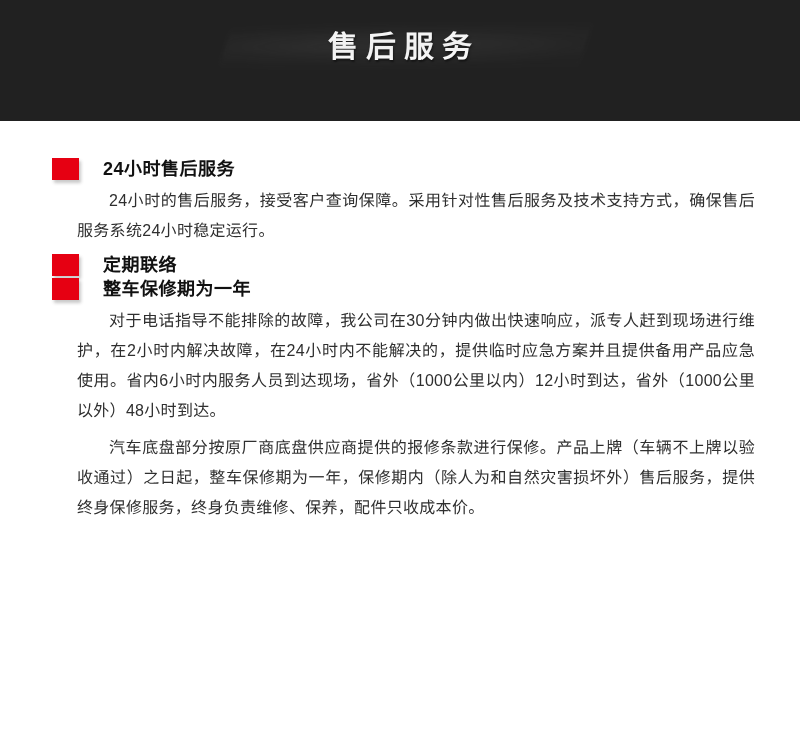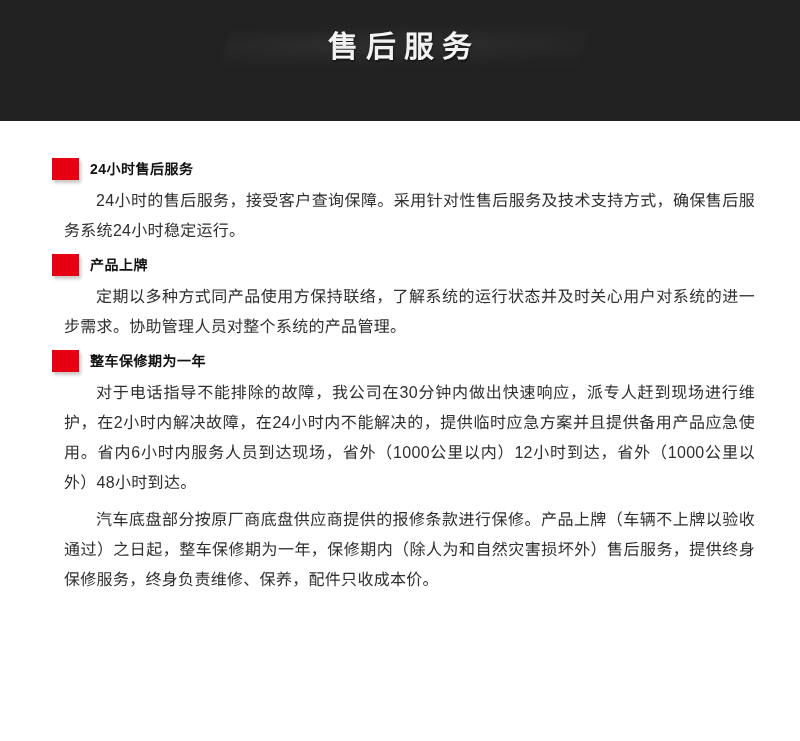"24小时售后服务" .sec h3 { font-size: 14px -> 18px; margin: 0 0 0 11px -> 0 0 0 24px }
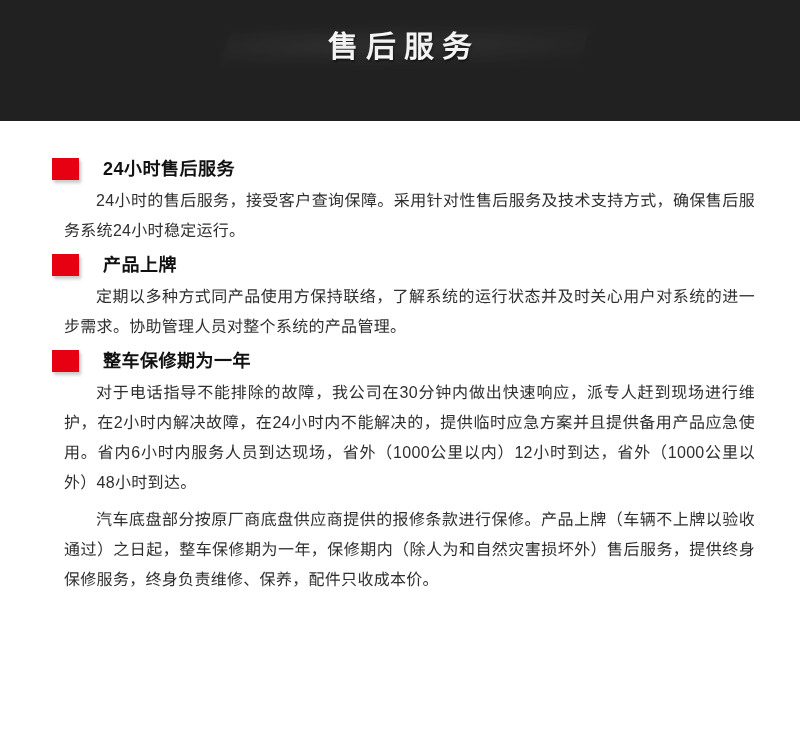"24小时的售后服务，接受客户查询保障。采用针对性售后服务及技术支持方式，确保售后" .sec p { margin: 5px 0 7px 12px -> 5px 0 7px 25px }
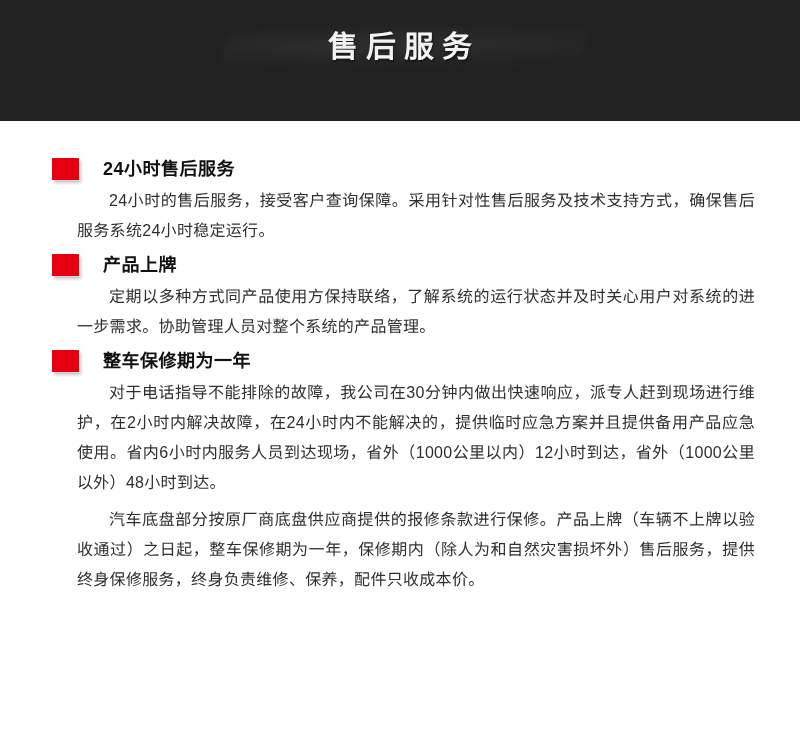"产品上牌" h3 { text: 产品上牌 -> 定期联络 }
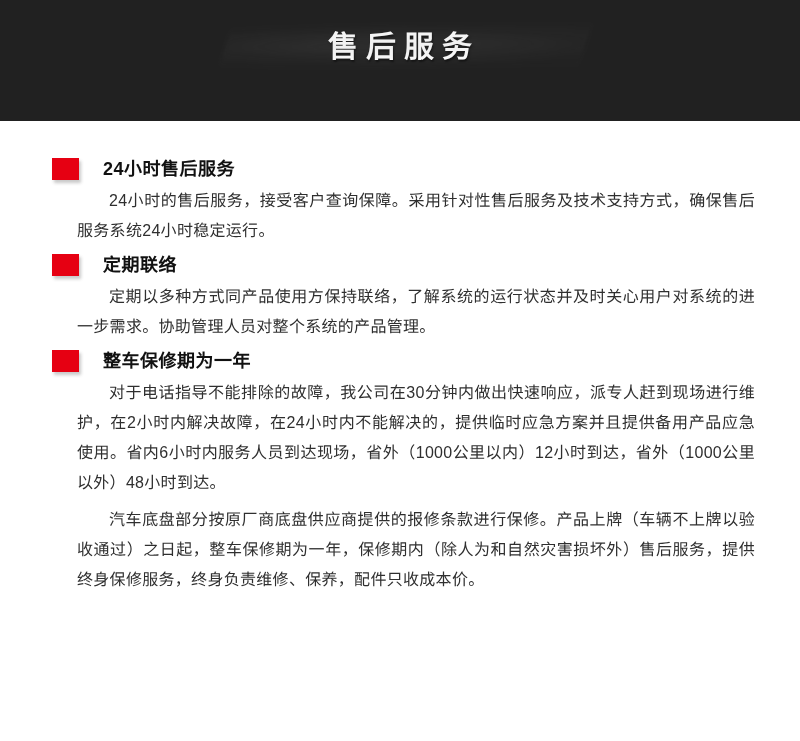"定期以多种方式同产品使用方保持联络，了解系统的运行状态并及时关心用户对系统的进一" p { html: <p>定期以多种方式同产品使用方保持联络，了解系统的运行状态并及时关心用户对系统的进一步需求。协助管理人员对整个系统的产品管理。</p> -> none }
